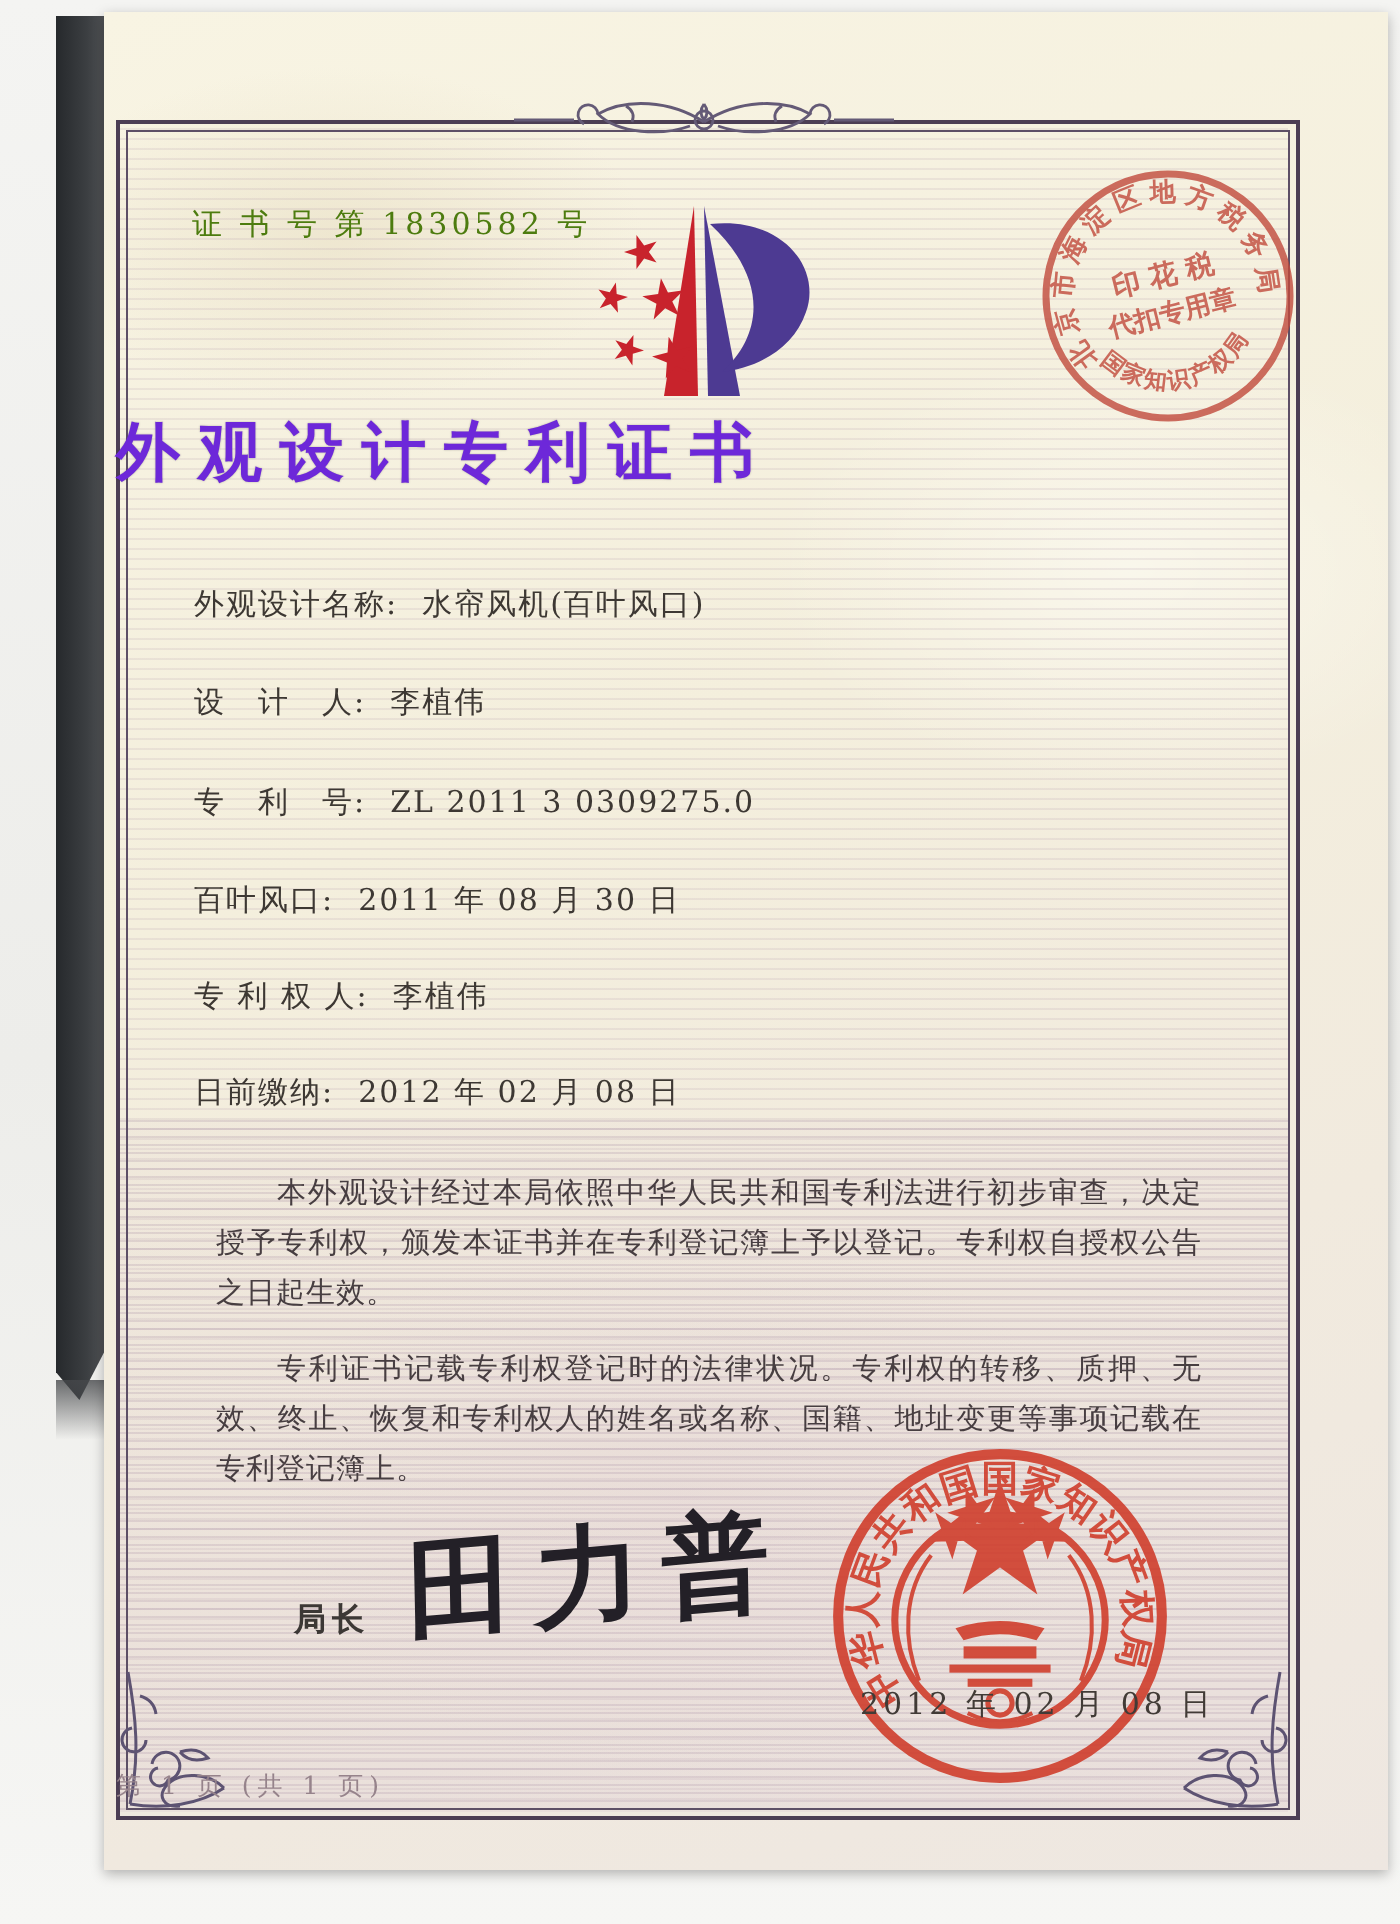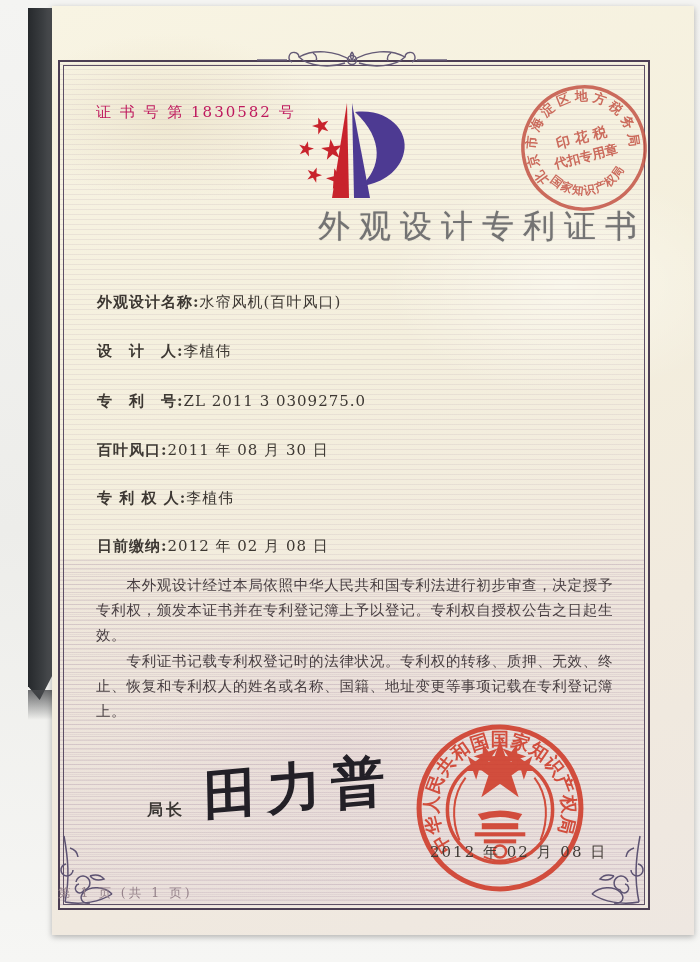"证 书 号 第 1830582" .cert-no { color: #be185d -> #4d7c0f }
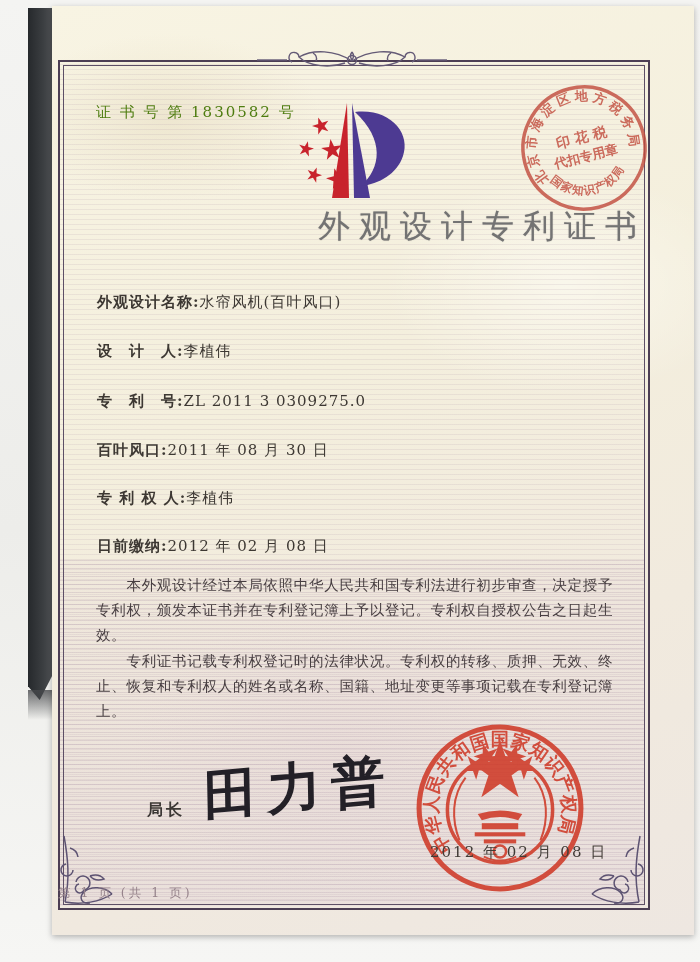"外观设计专利证书" .title { color: #737373 -> #6d28d9; font-weight: normal -> bold; text-align: right -> left }
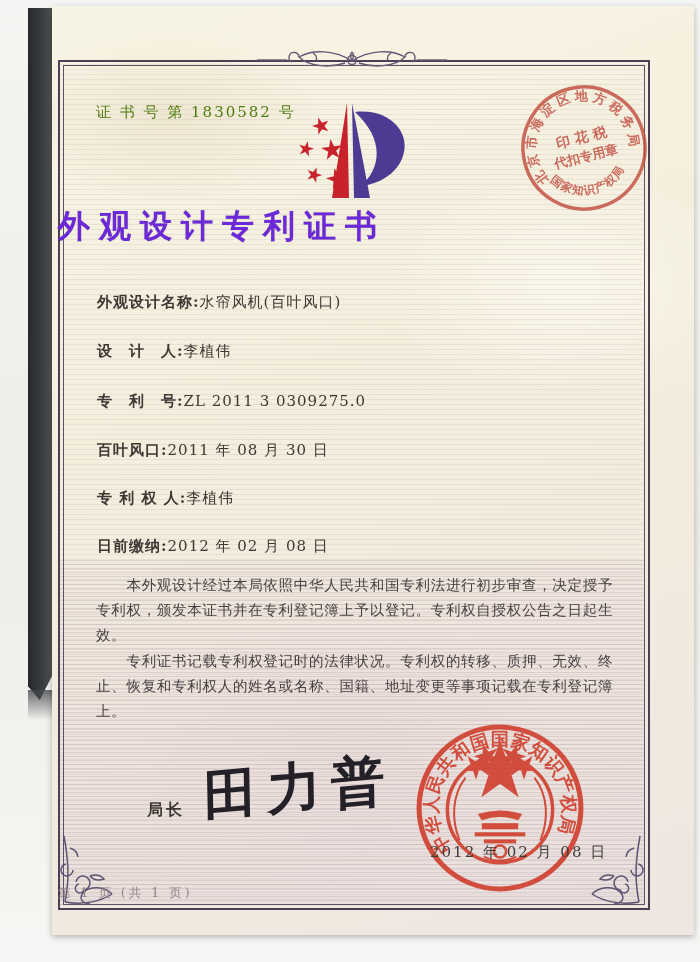"外观设计名称:" .field-label { font-weight: bold -> none; margin-right: 0 -> 12px }
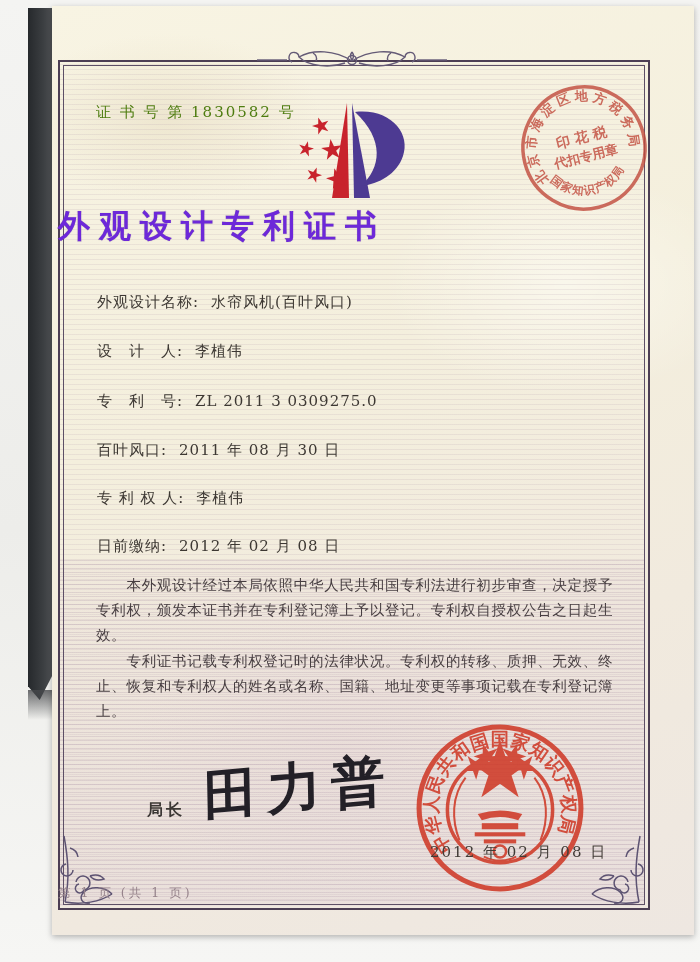"本外观设计经过本局依照中华人民共和国专利法进行初步审查，决定授予专利权，颁发本证" .paras p { margin: 0 -> 12px }
